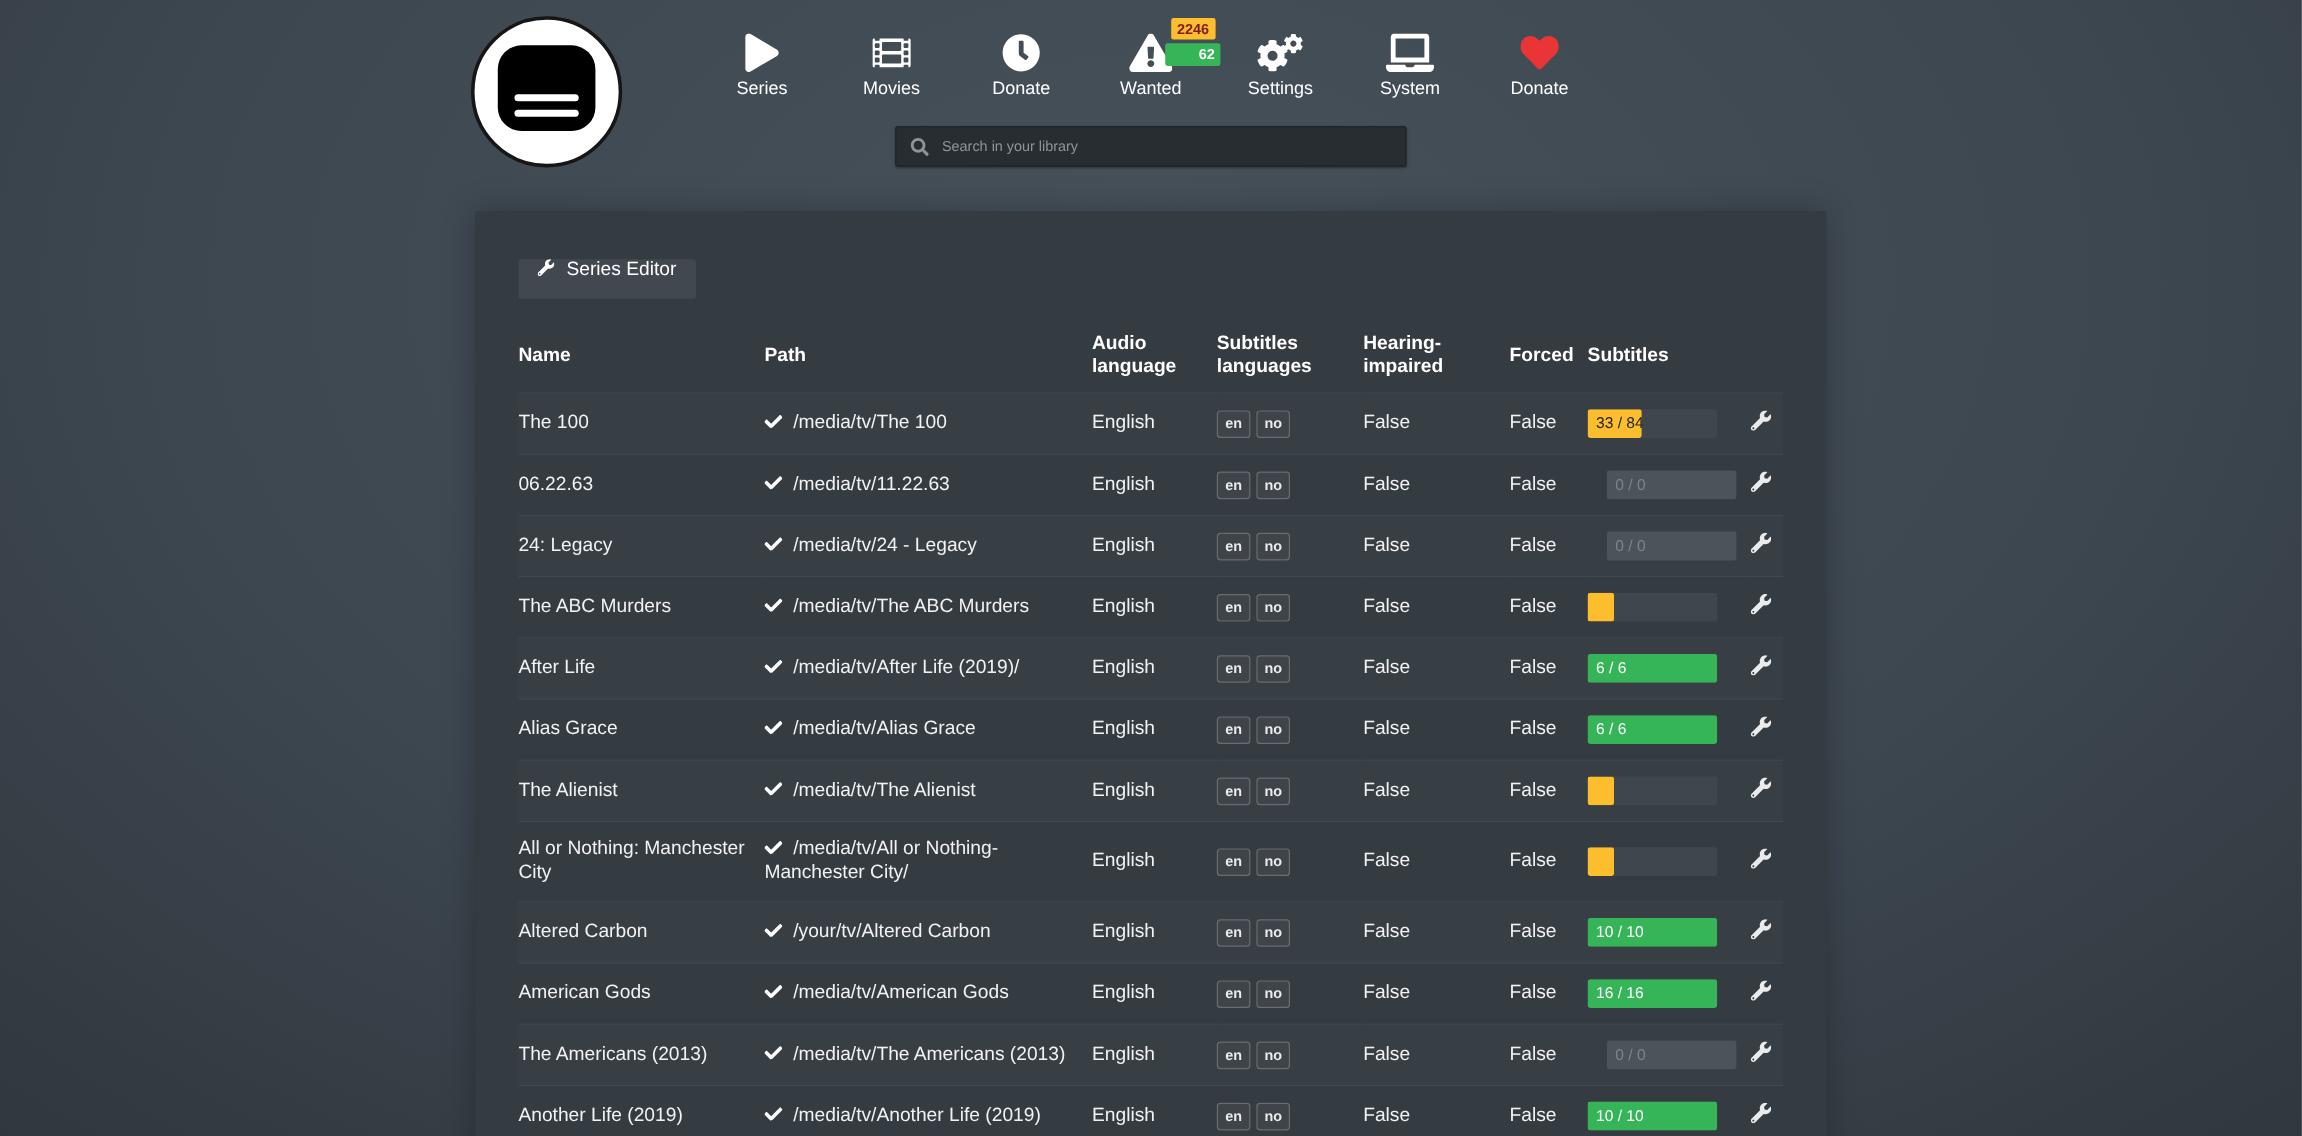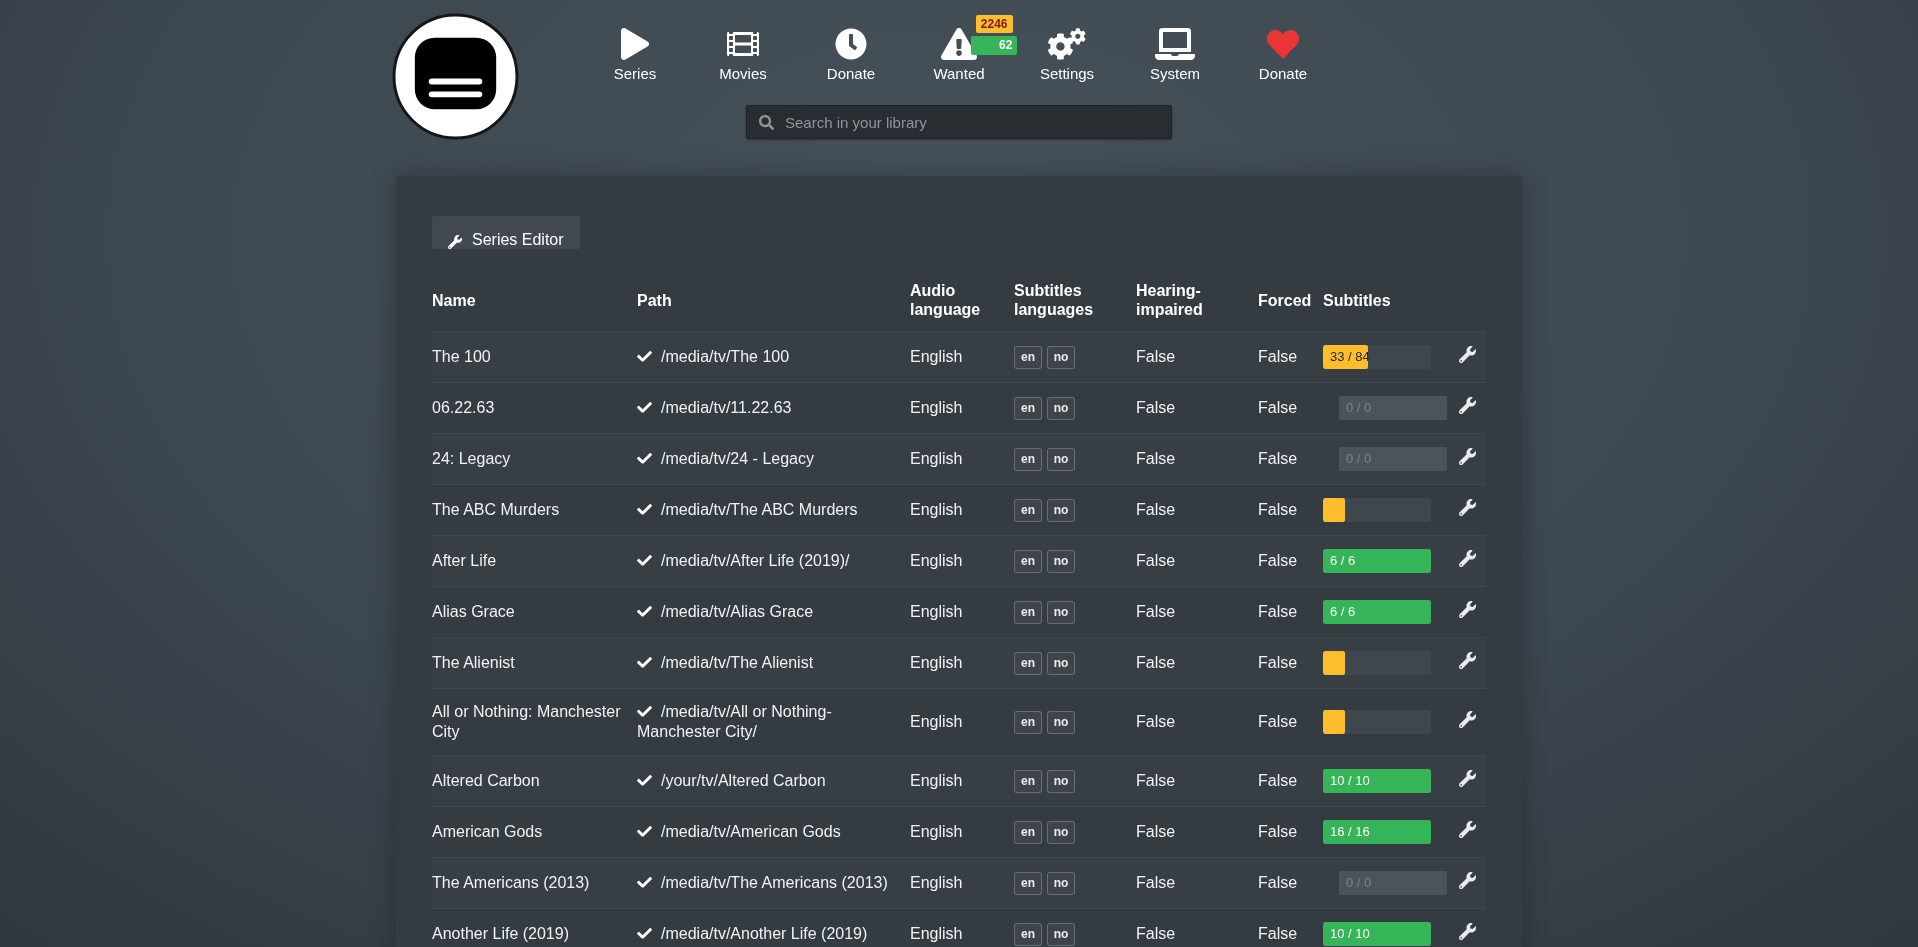"Search in your library" .search-wrap input { font-size: 15px -> 12px }
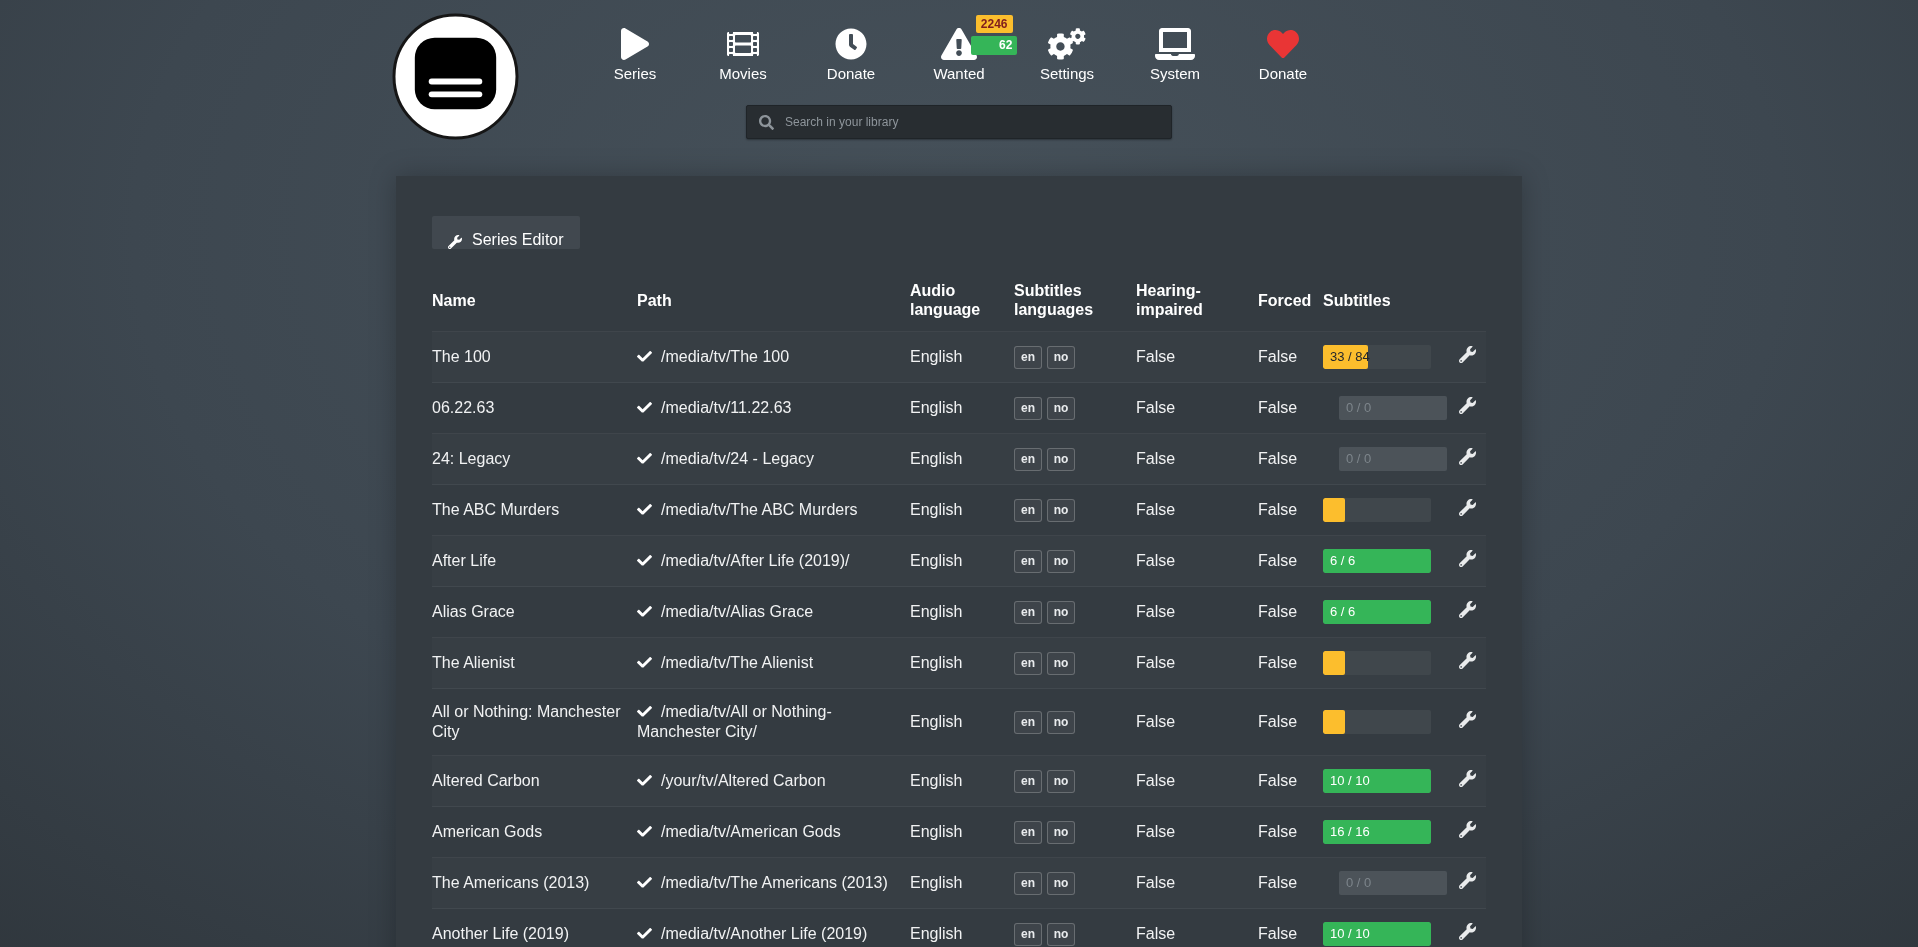"Series Editor" .series-editor-btn { align-items: flex-end -> flex-start }
